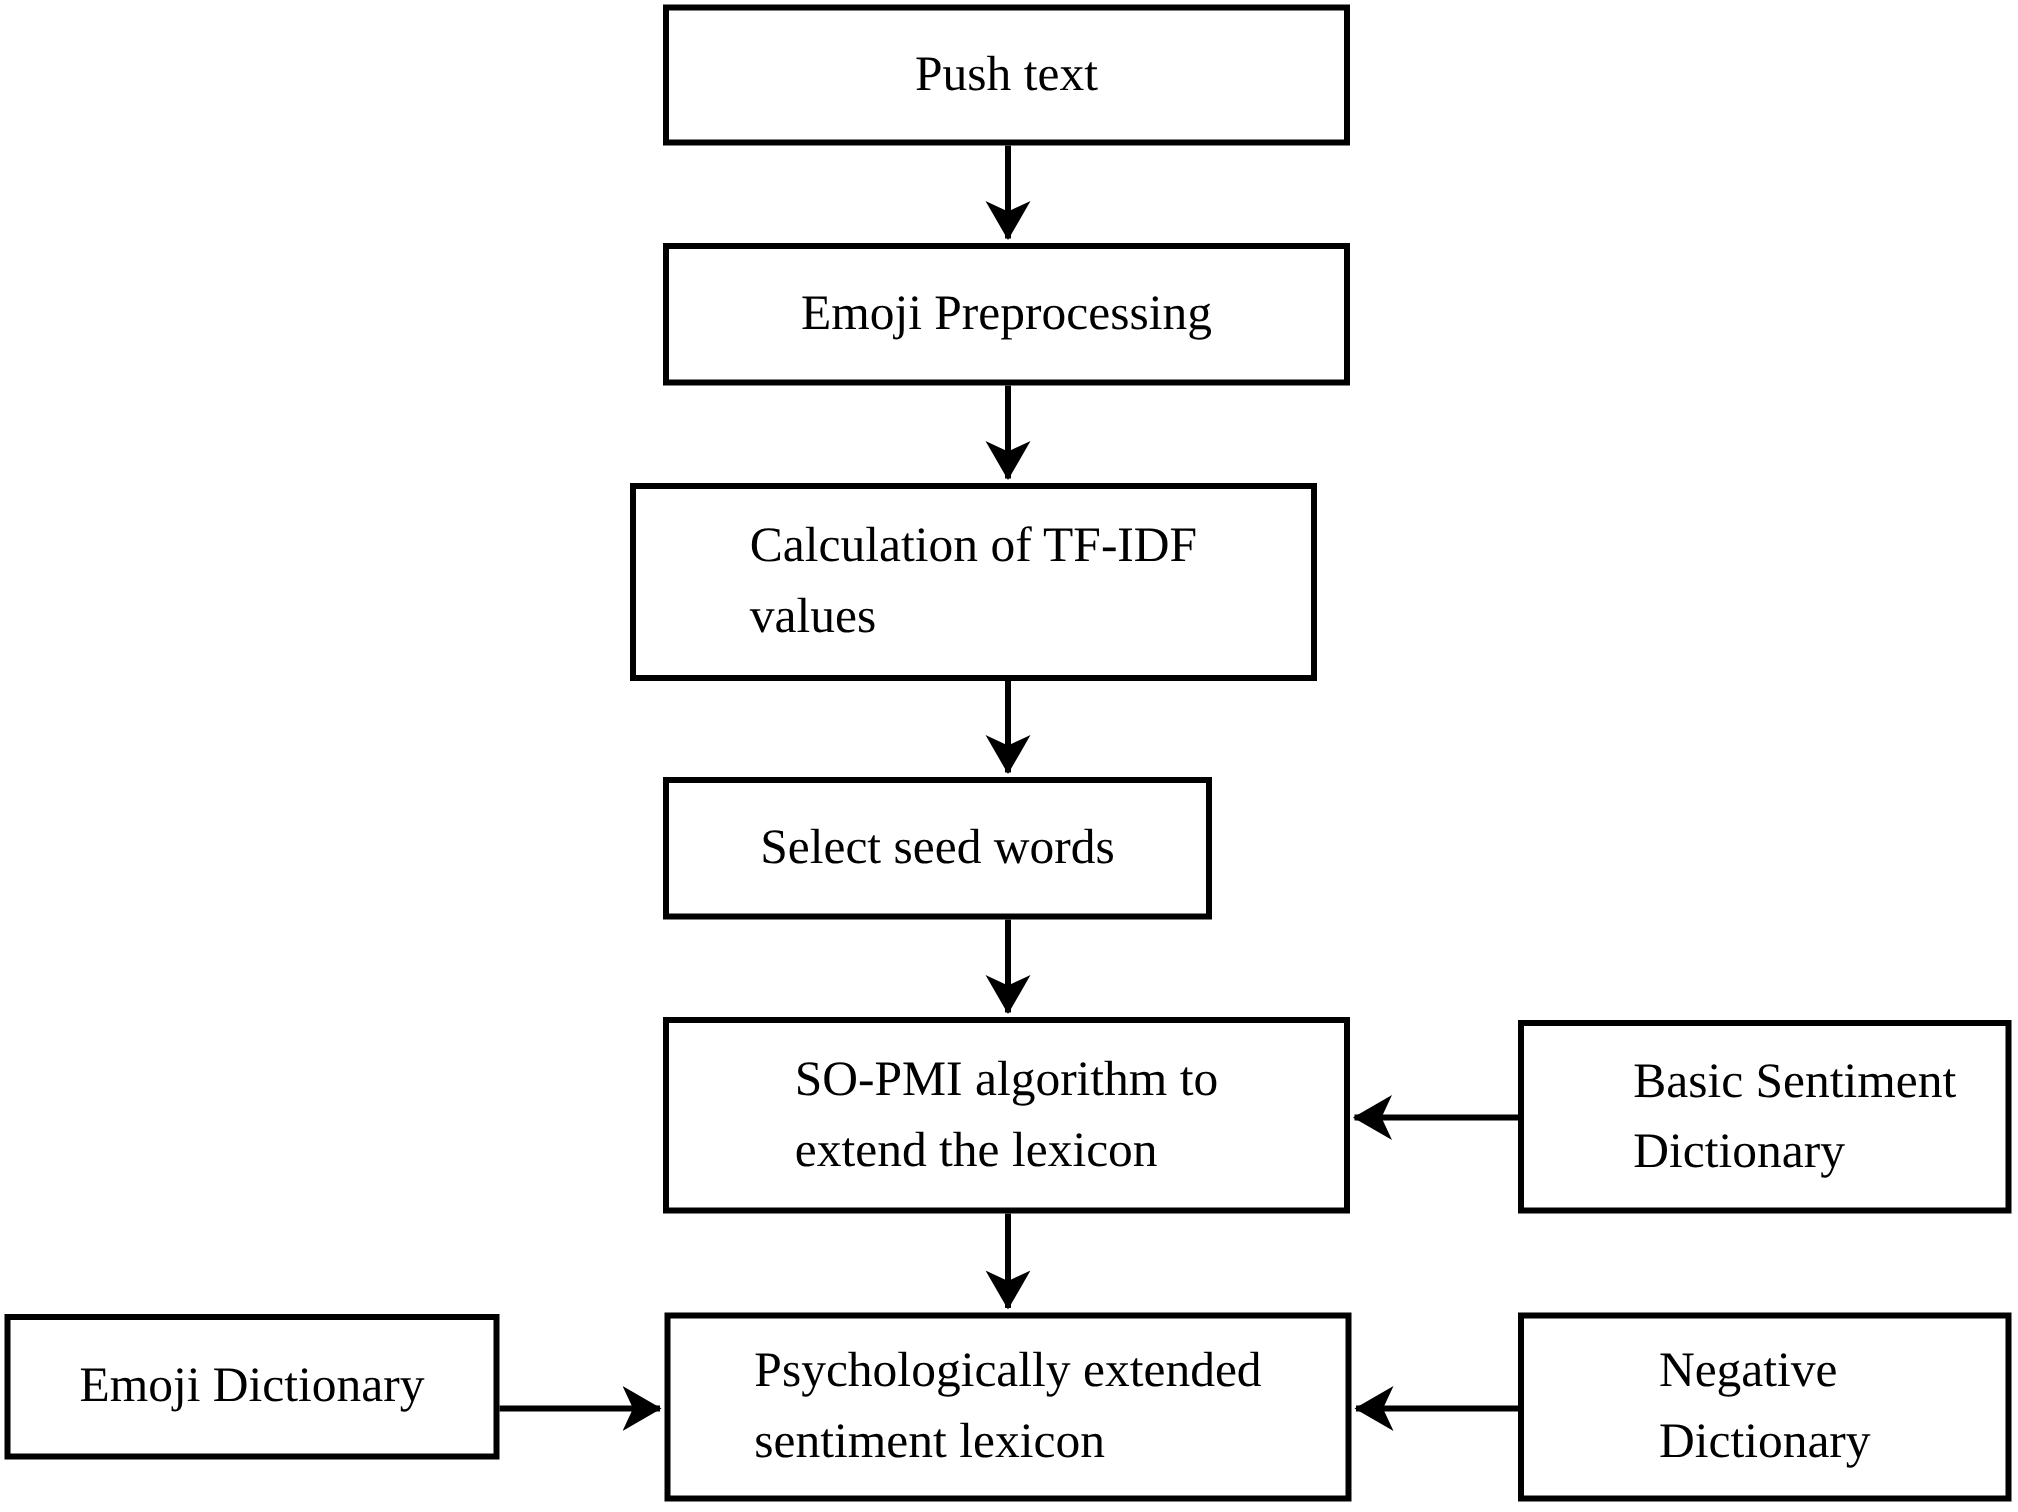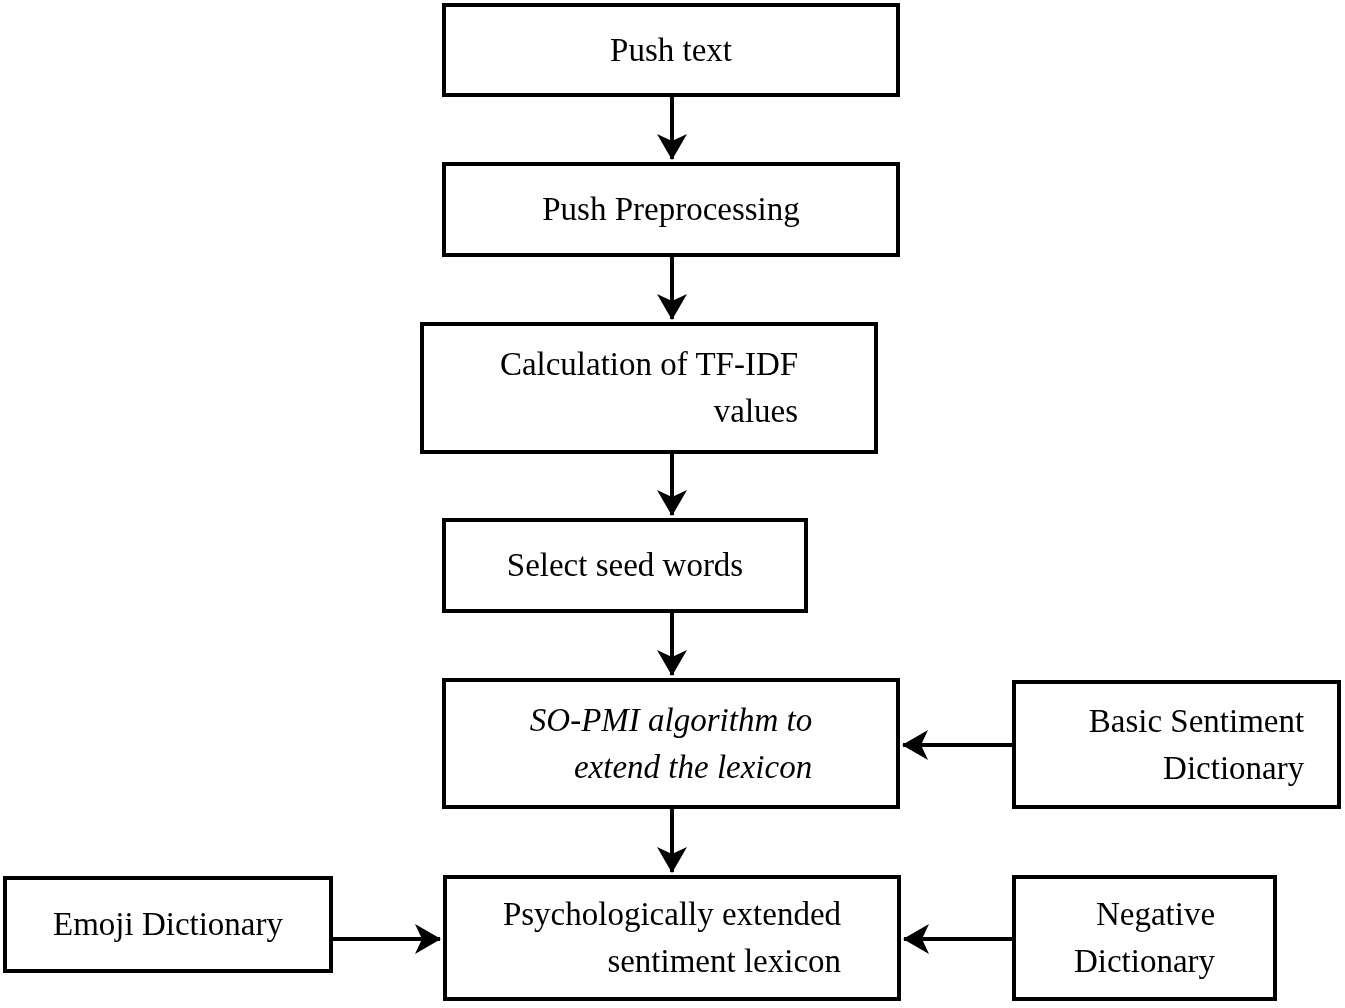"Push text" .box .label { text-align: right -> left }
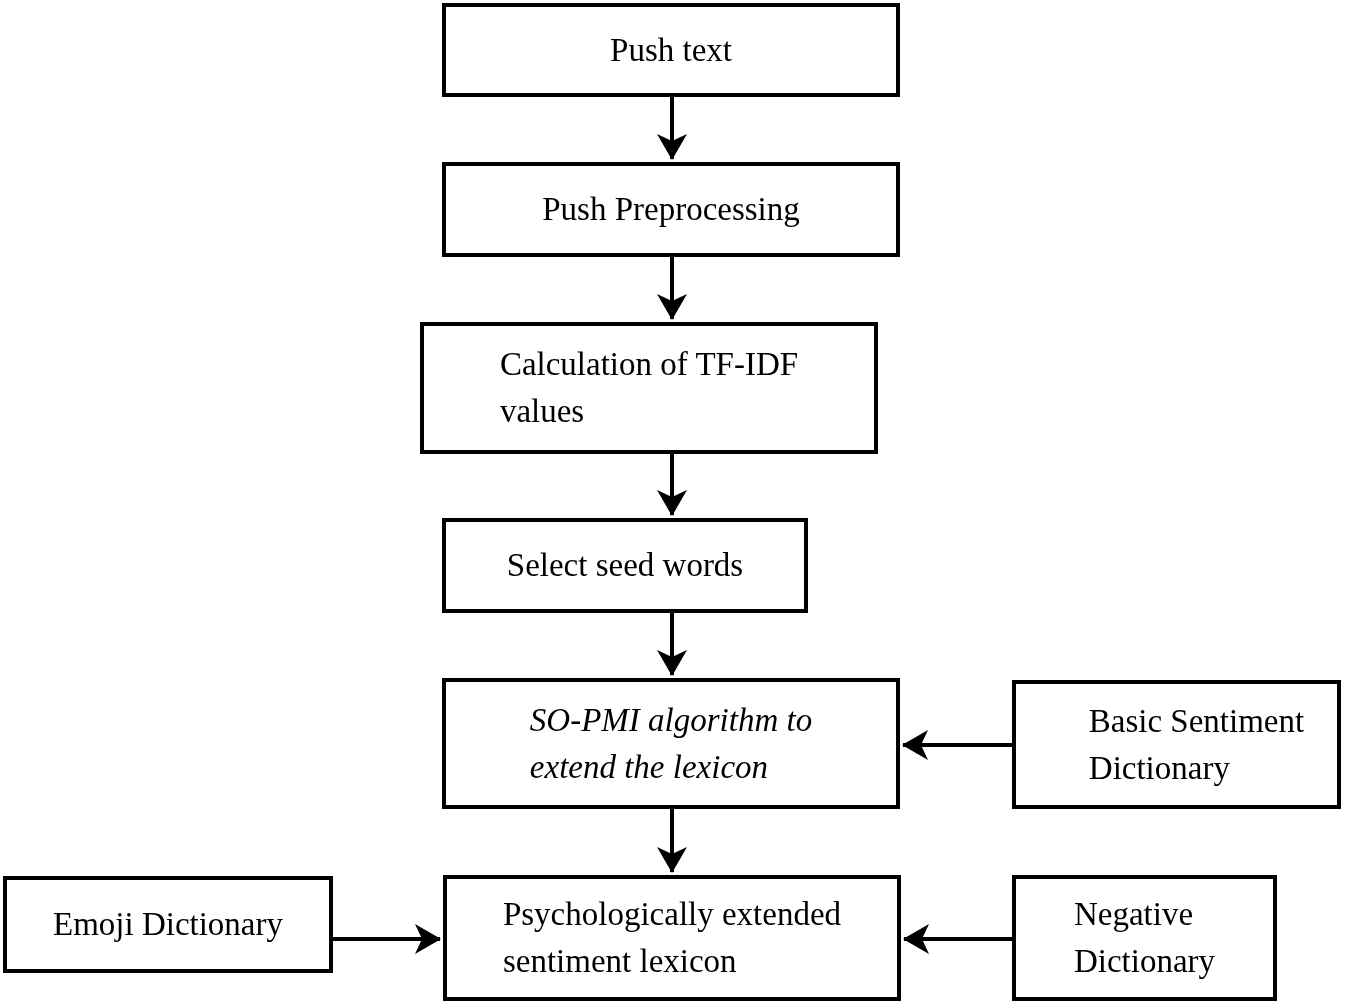"Push Preprocessing" span.label { text: Push -> Emoji }
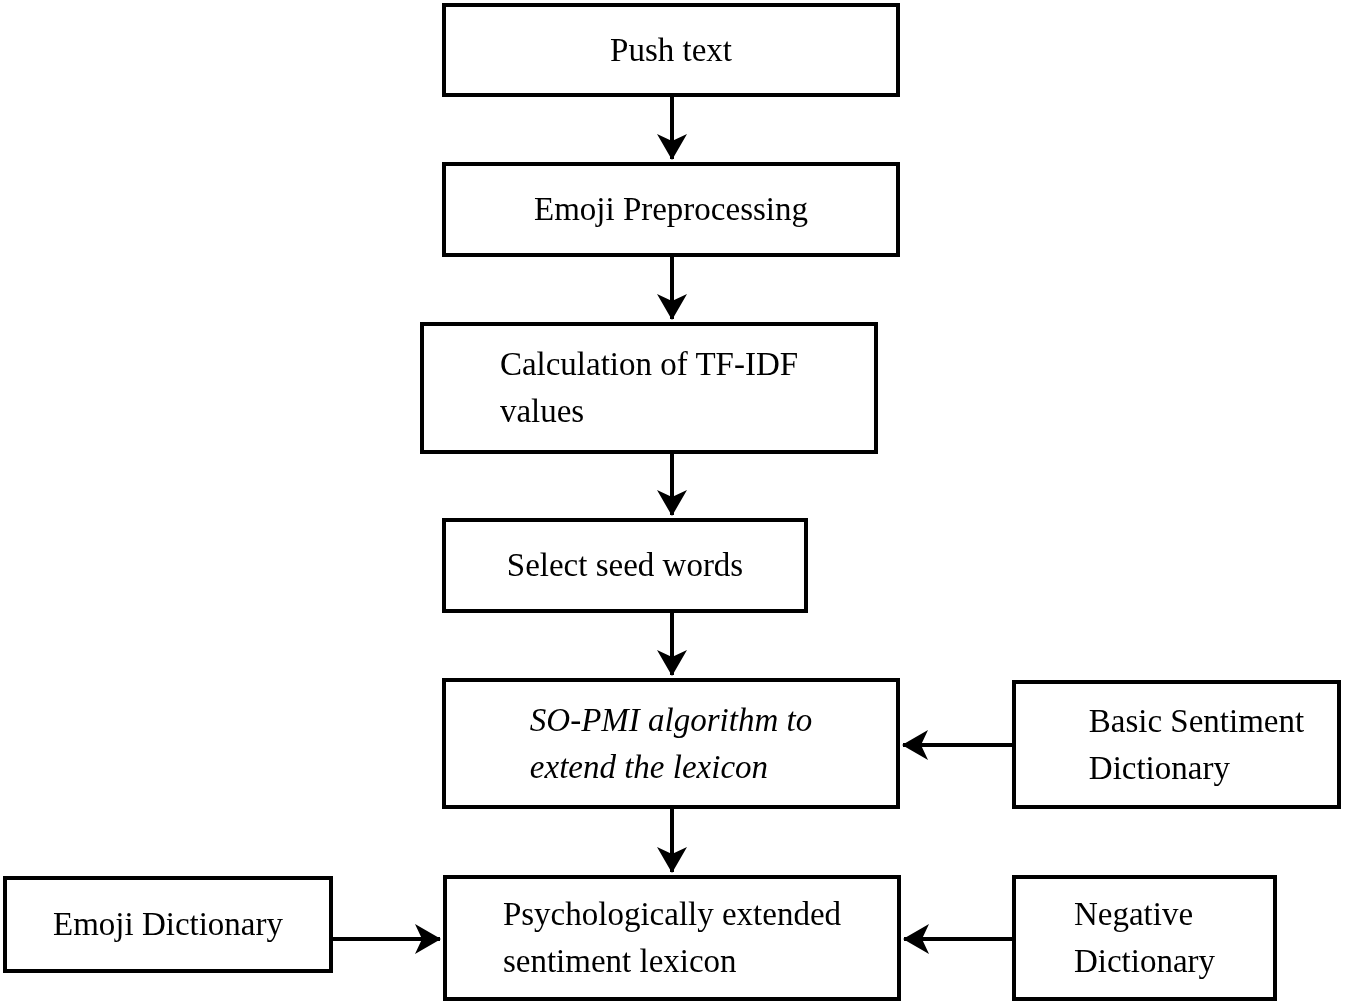"SO-PMI algorithm to" .n-sopmi { font-style: italic -> none }
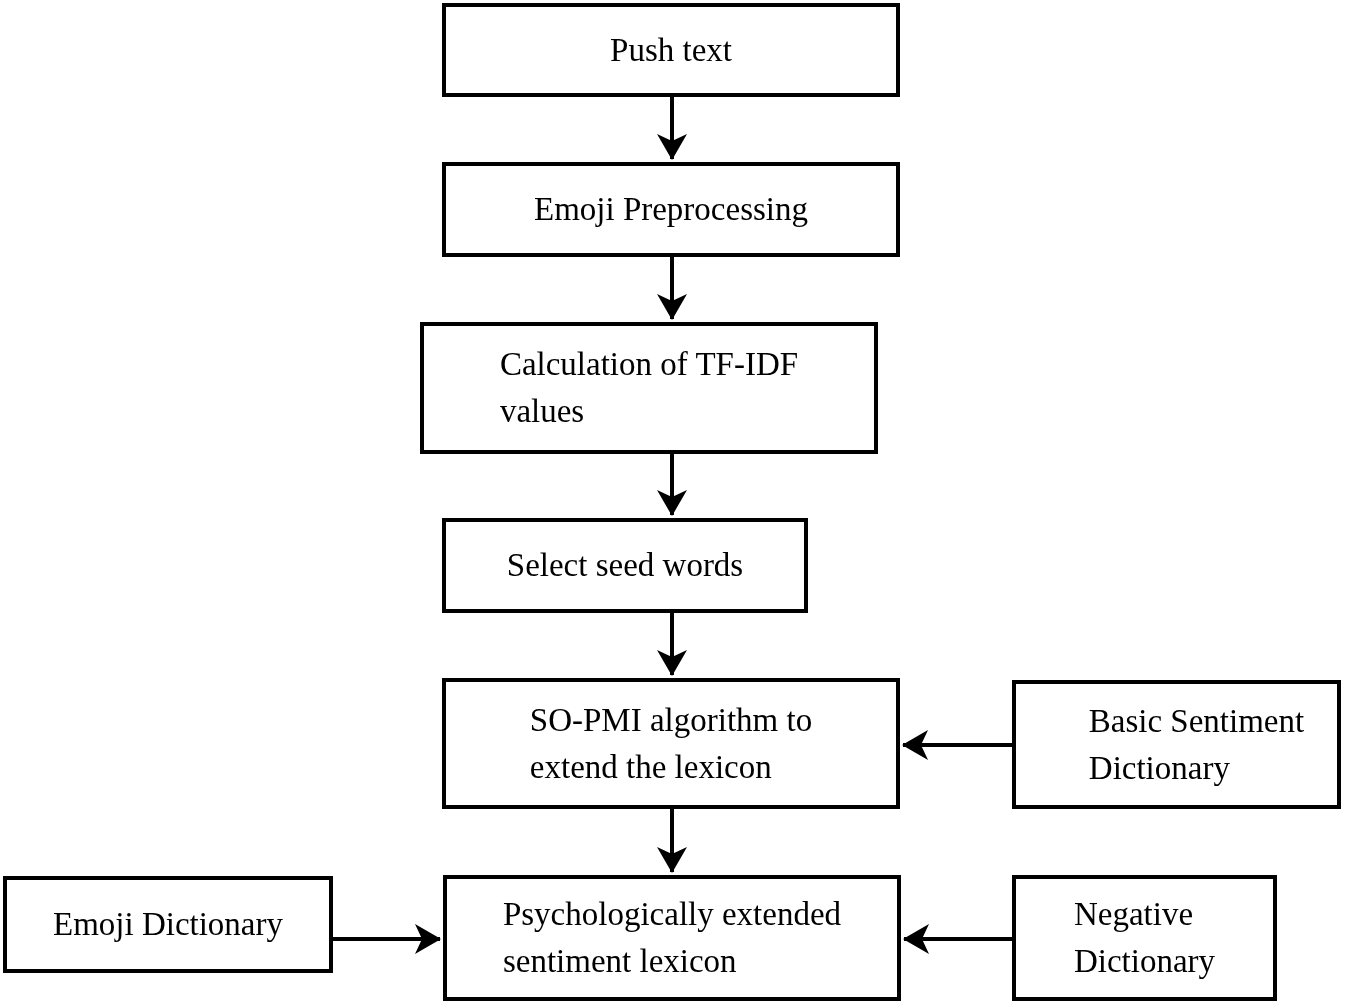"Negative" .n-negative { width: 265px -> 329px }
